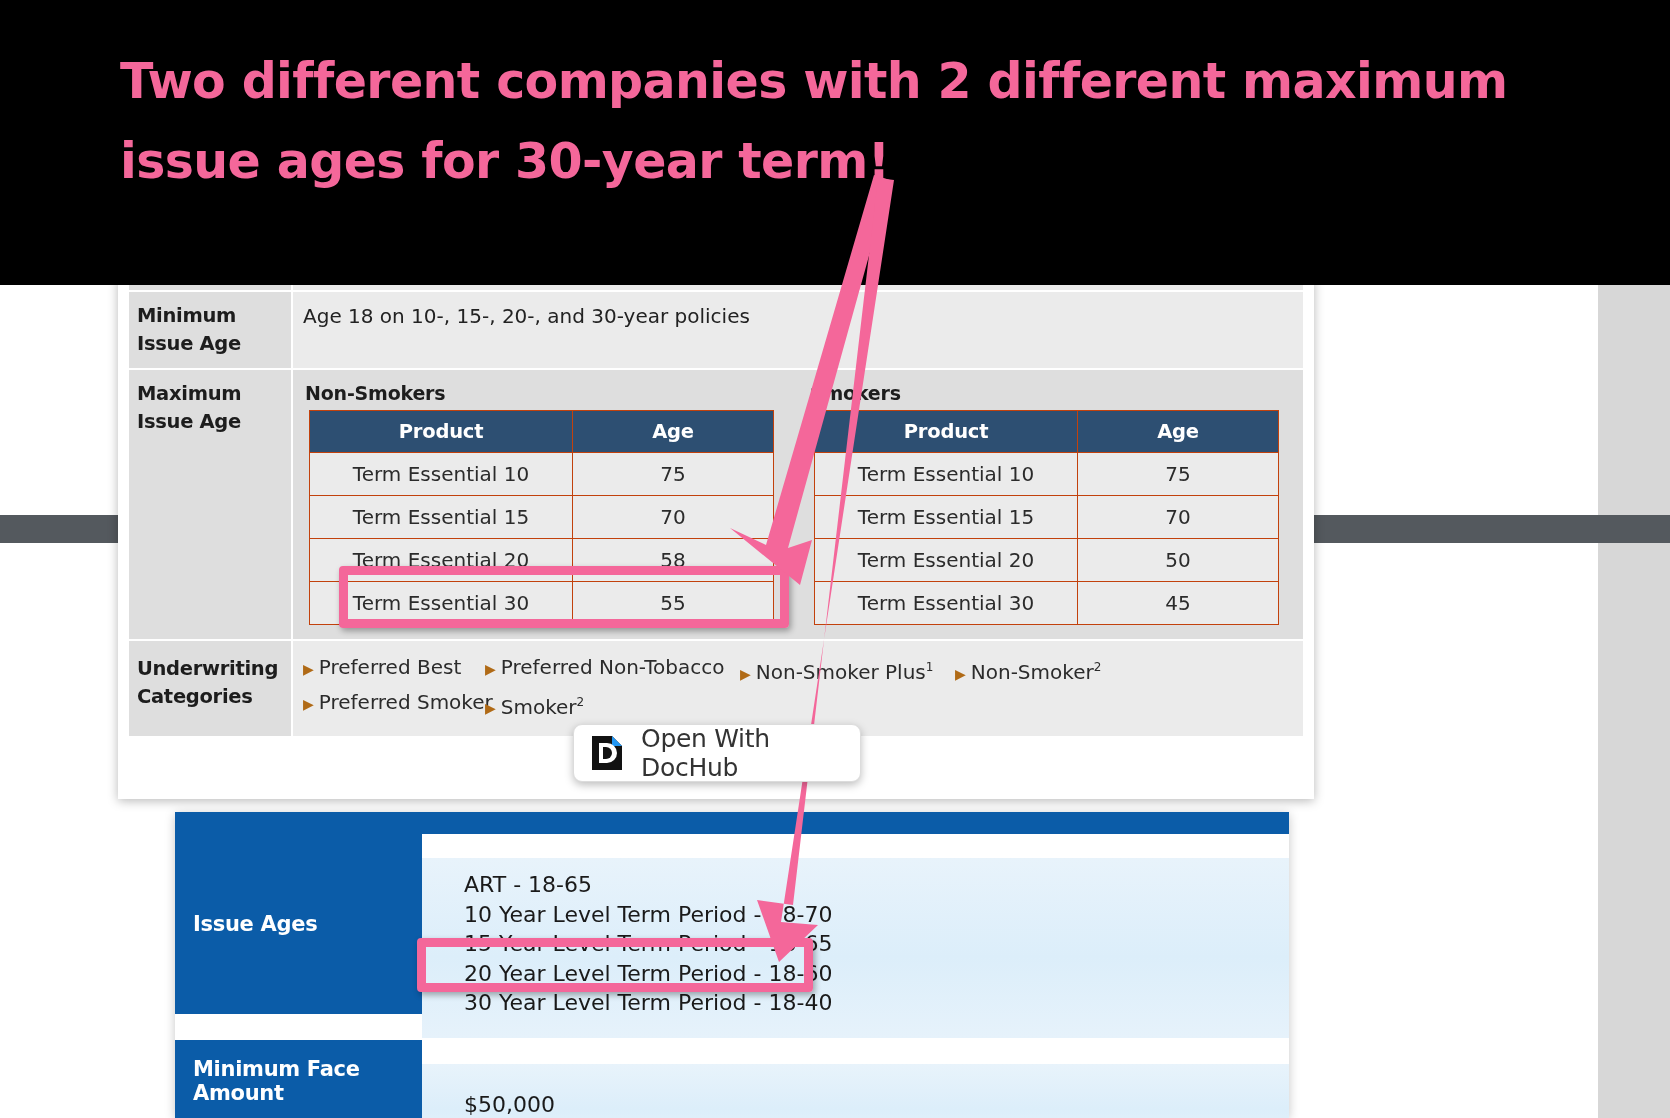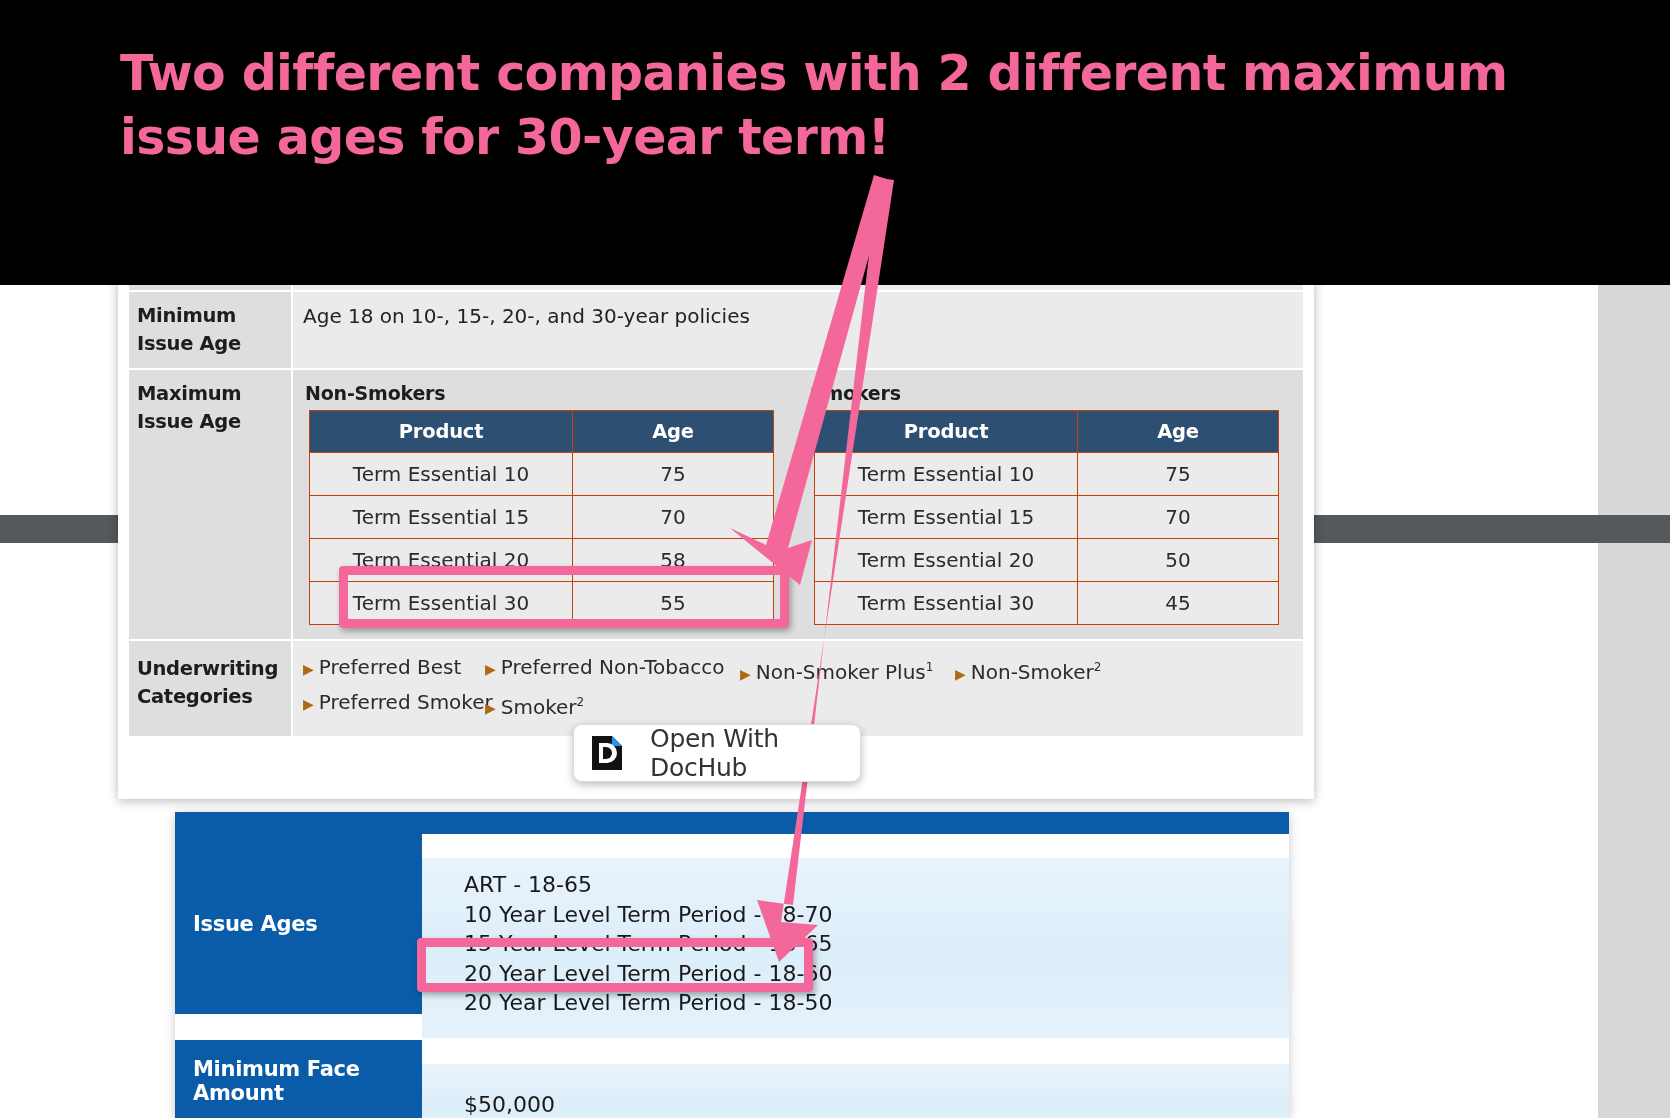"Two different companies with 2" #headline-text { line-height: 64px -> 80px }
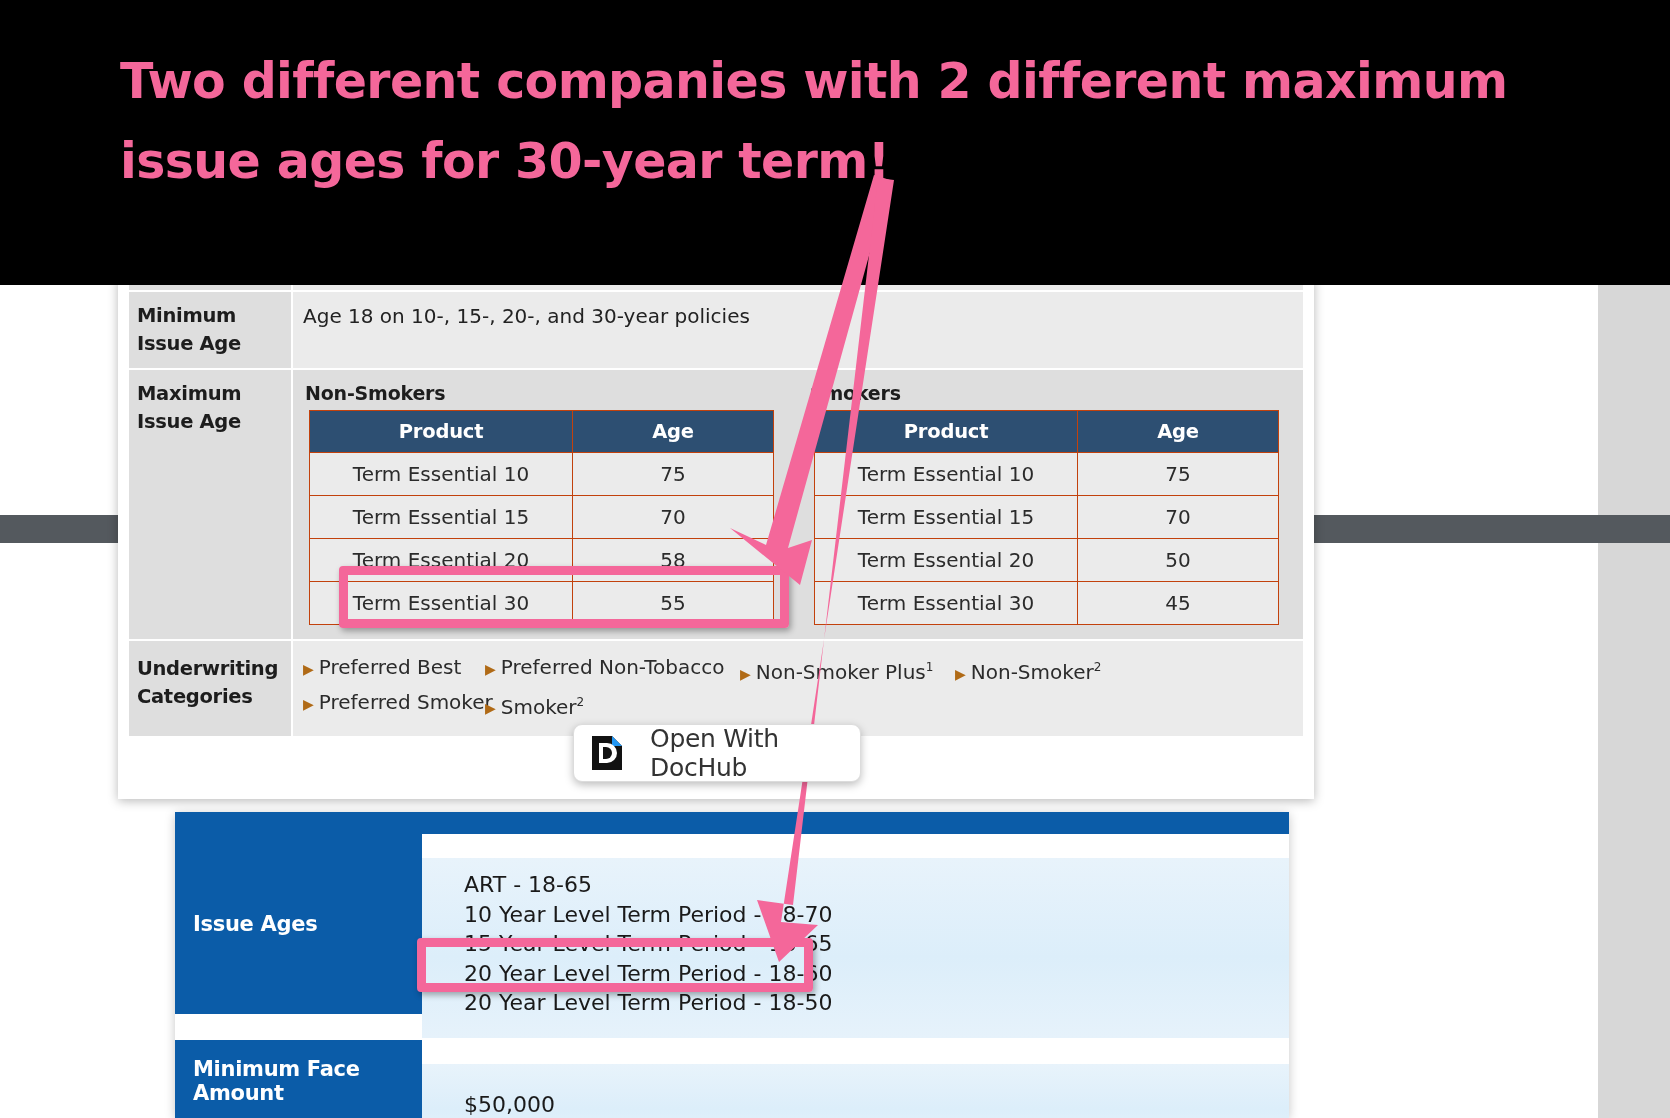"Open With DocHub" #dochub-label { margin-left: 26px -> 17px }
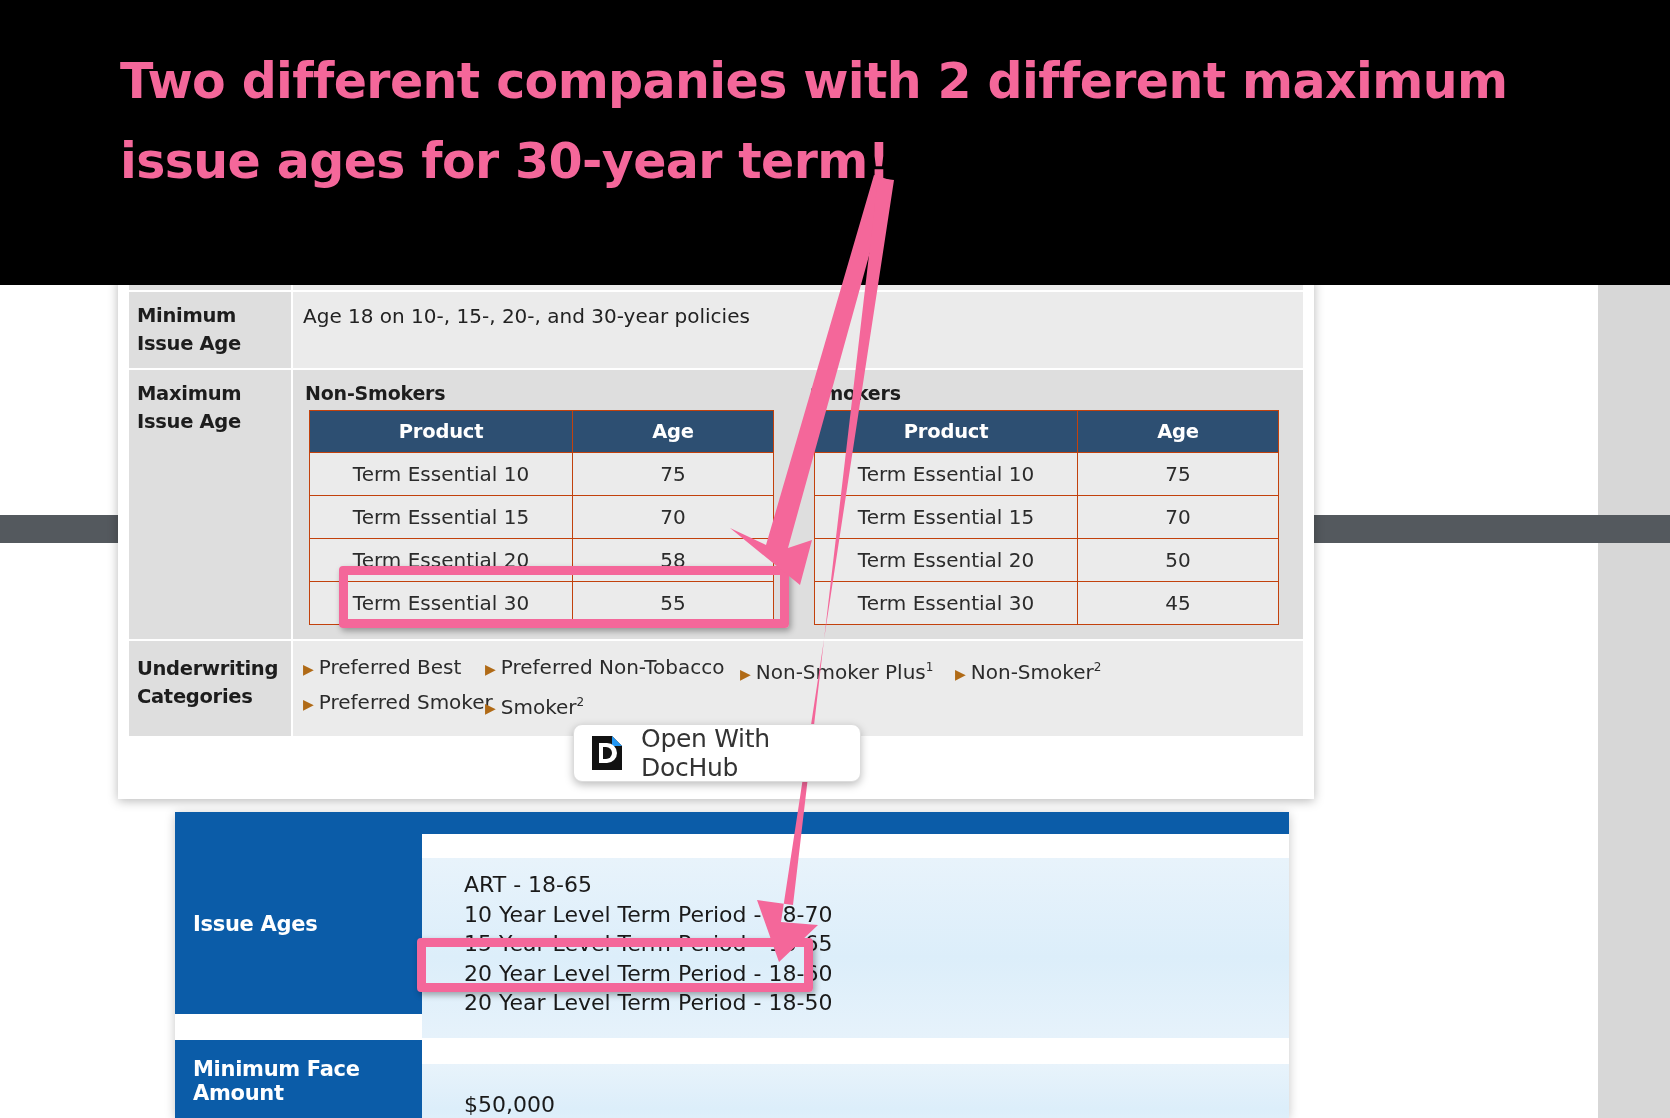"20 Year Level Term Period - 18-50" div { text: 20 Year Level Term Period - 18-50 -> 30 Year Level Term Period - 18-40 }
